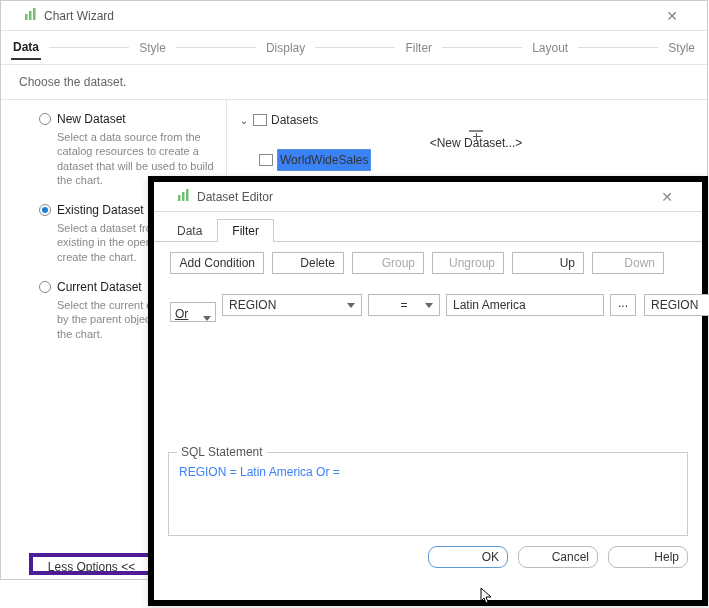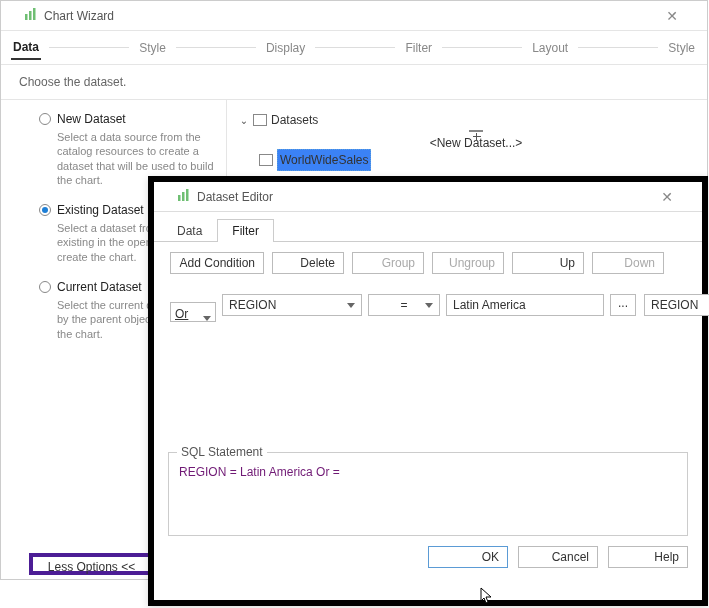"REGION = Latin America Or" .sql-text { color: #701a75 -> #3b82f6 }
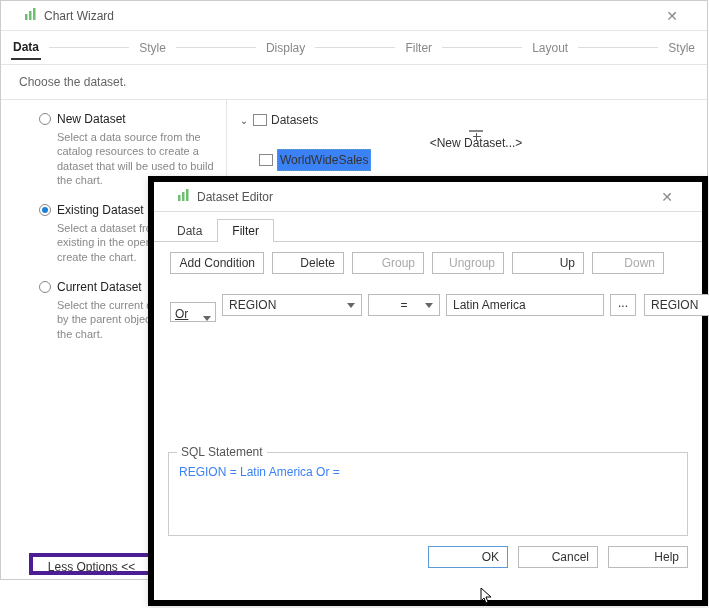"OK" .editor-footer .btn { border-radius: none -> 9px }
